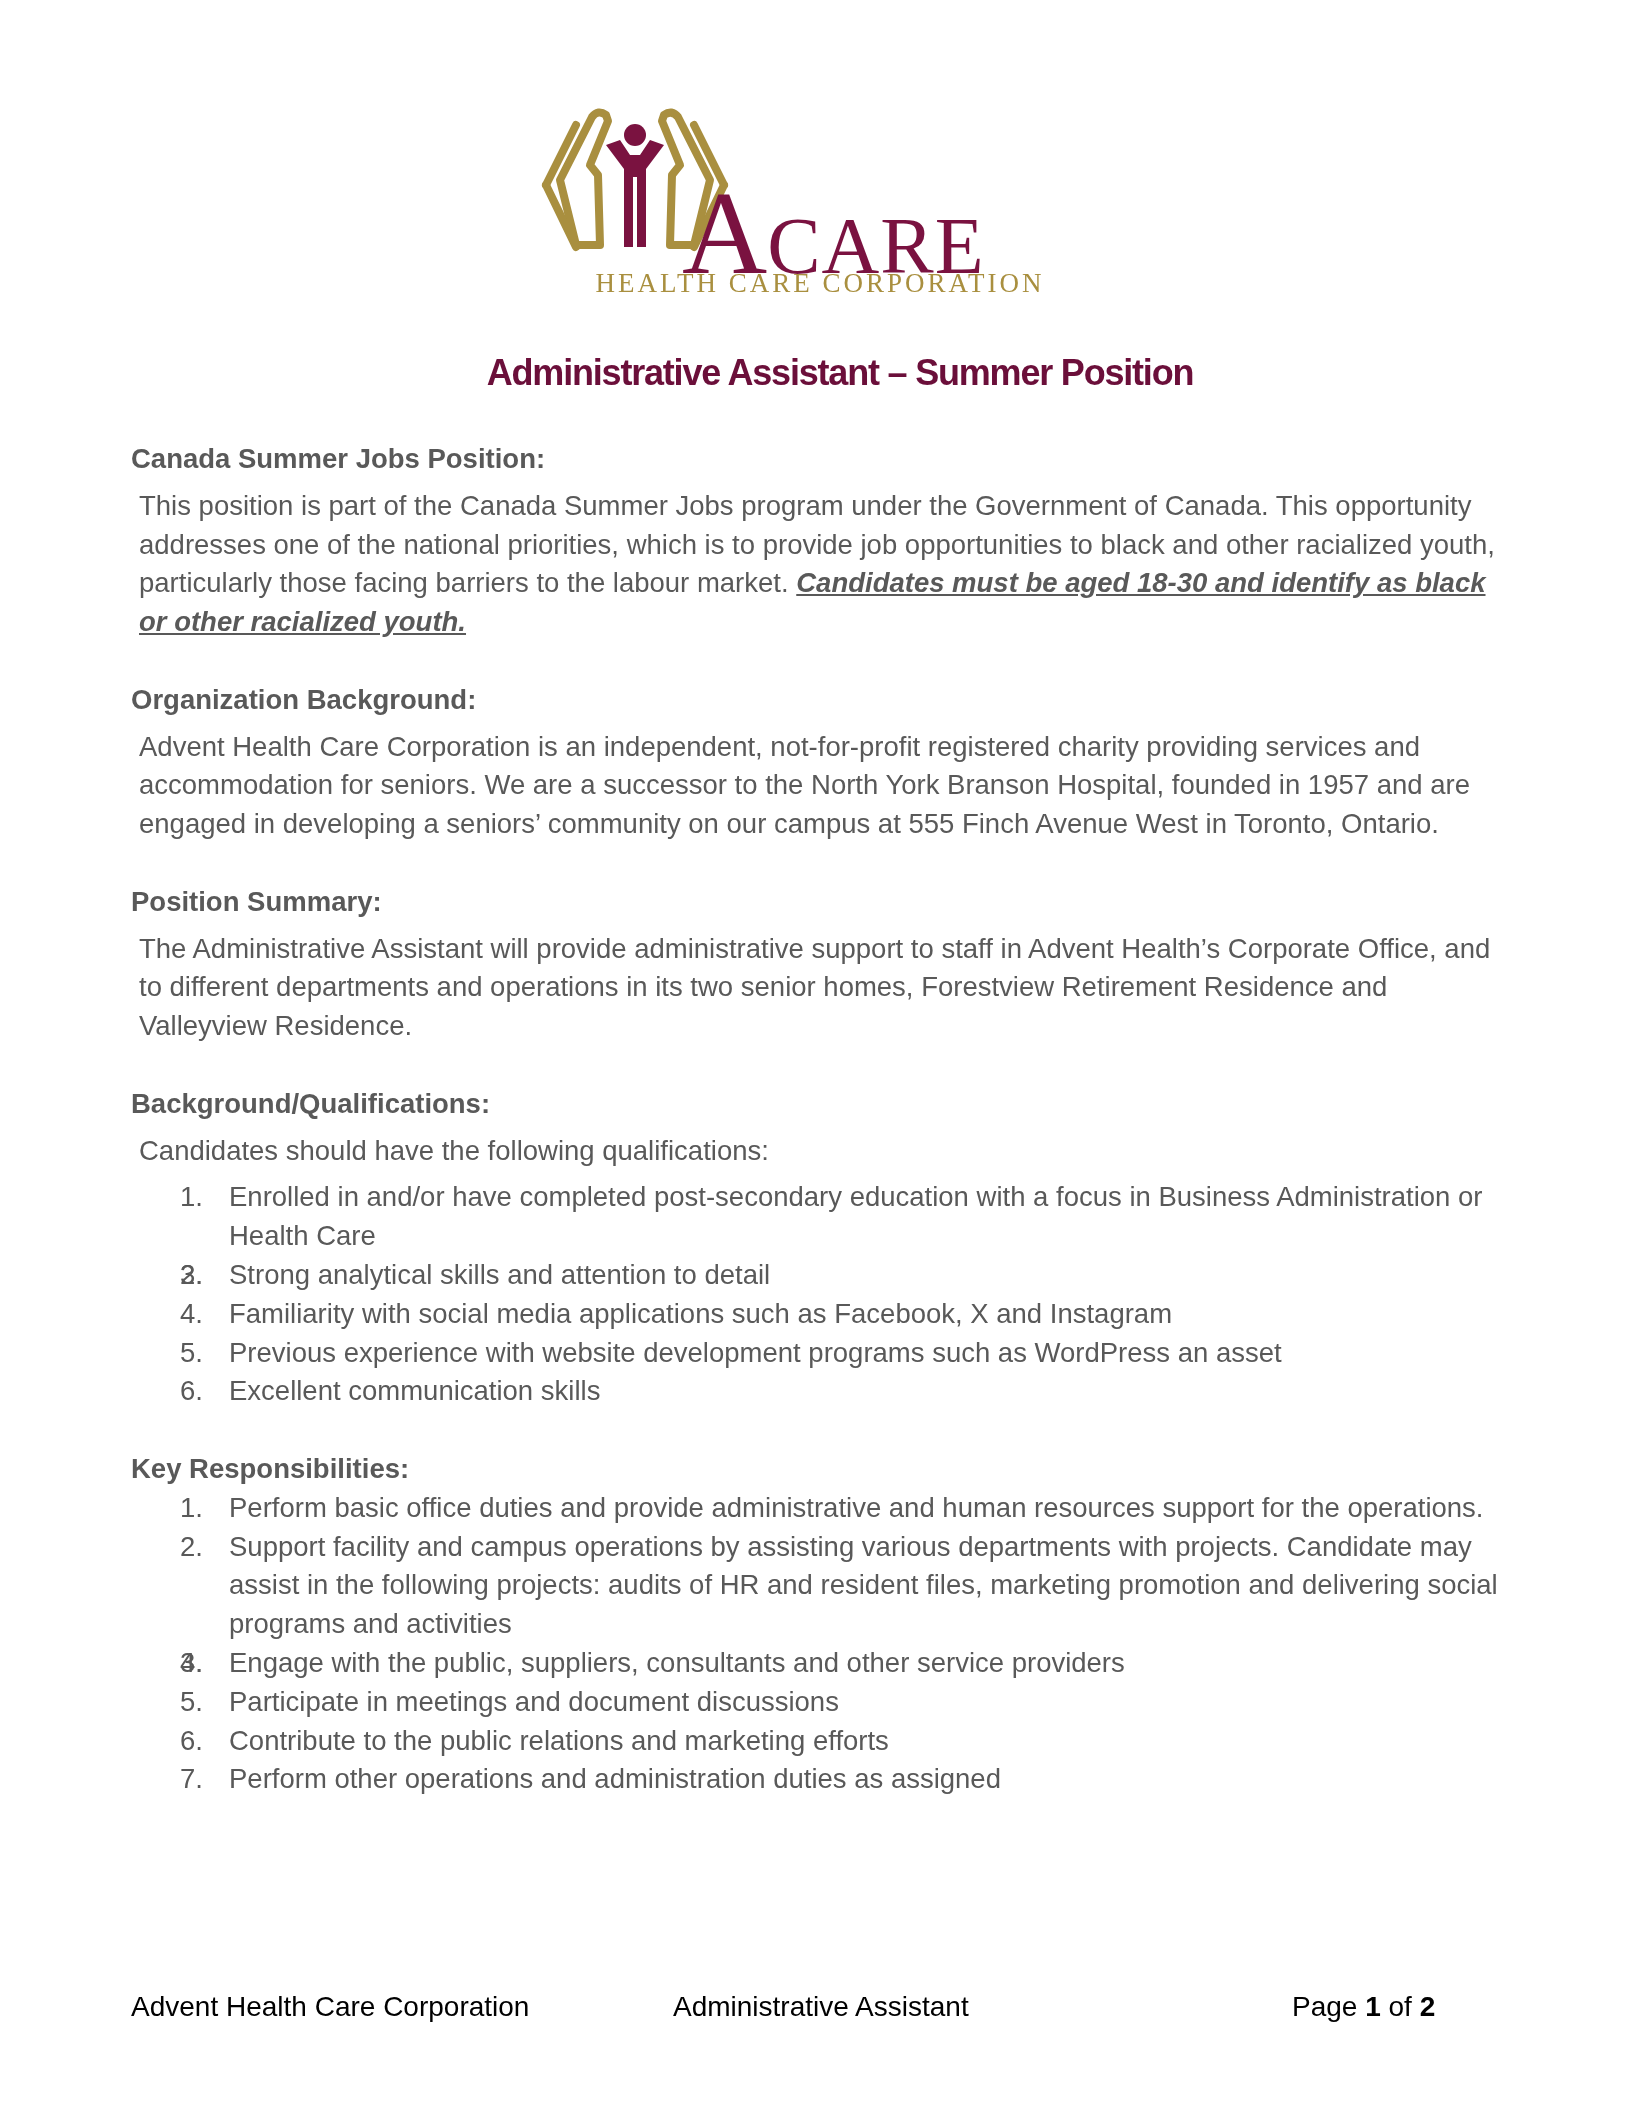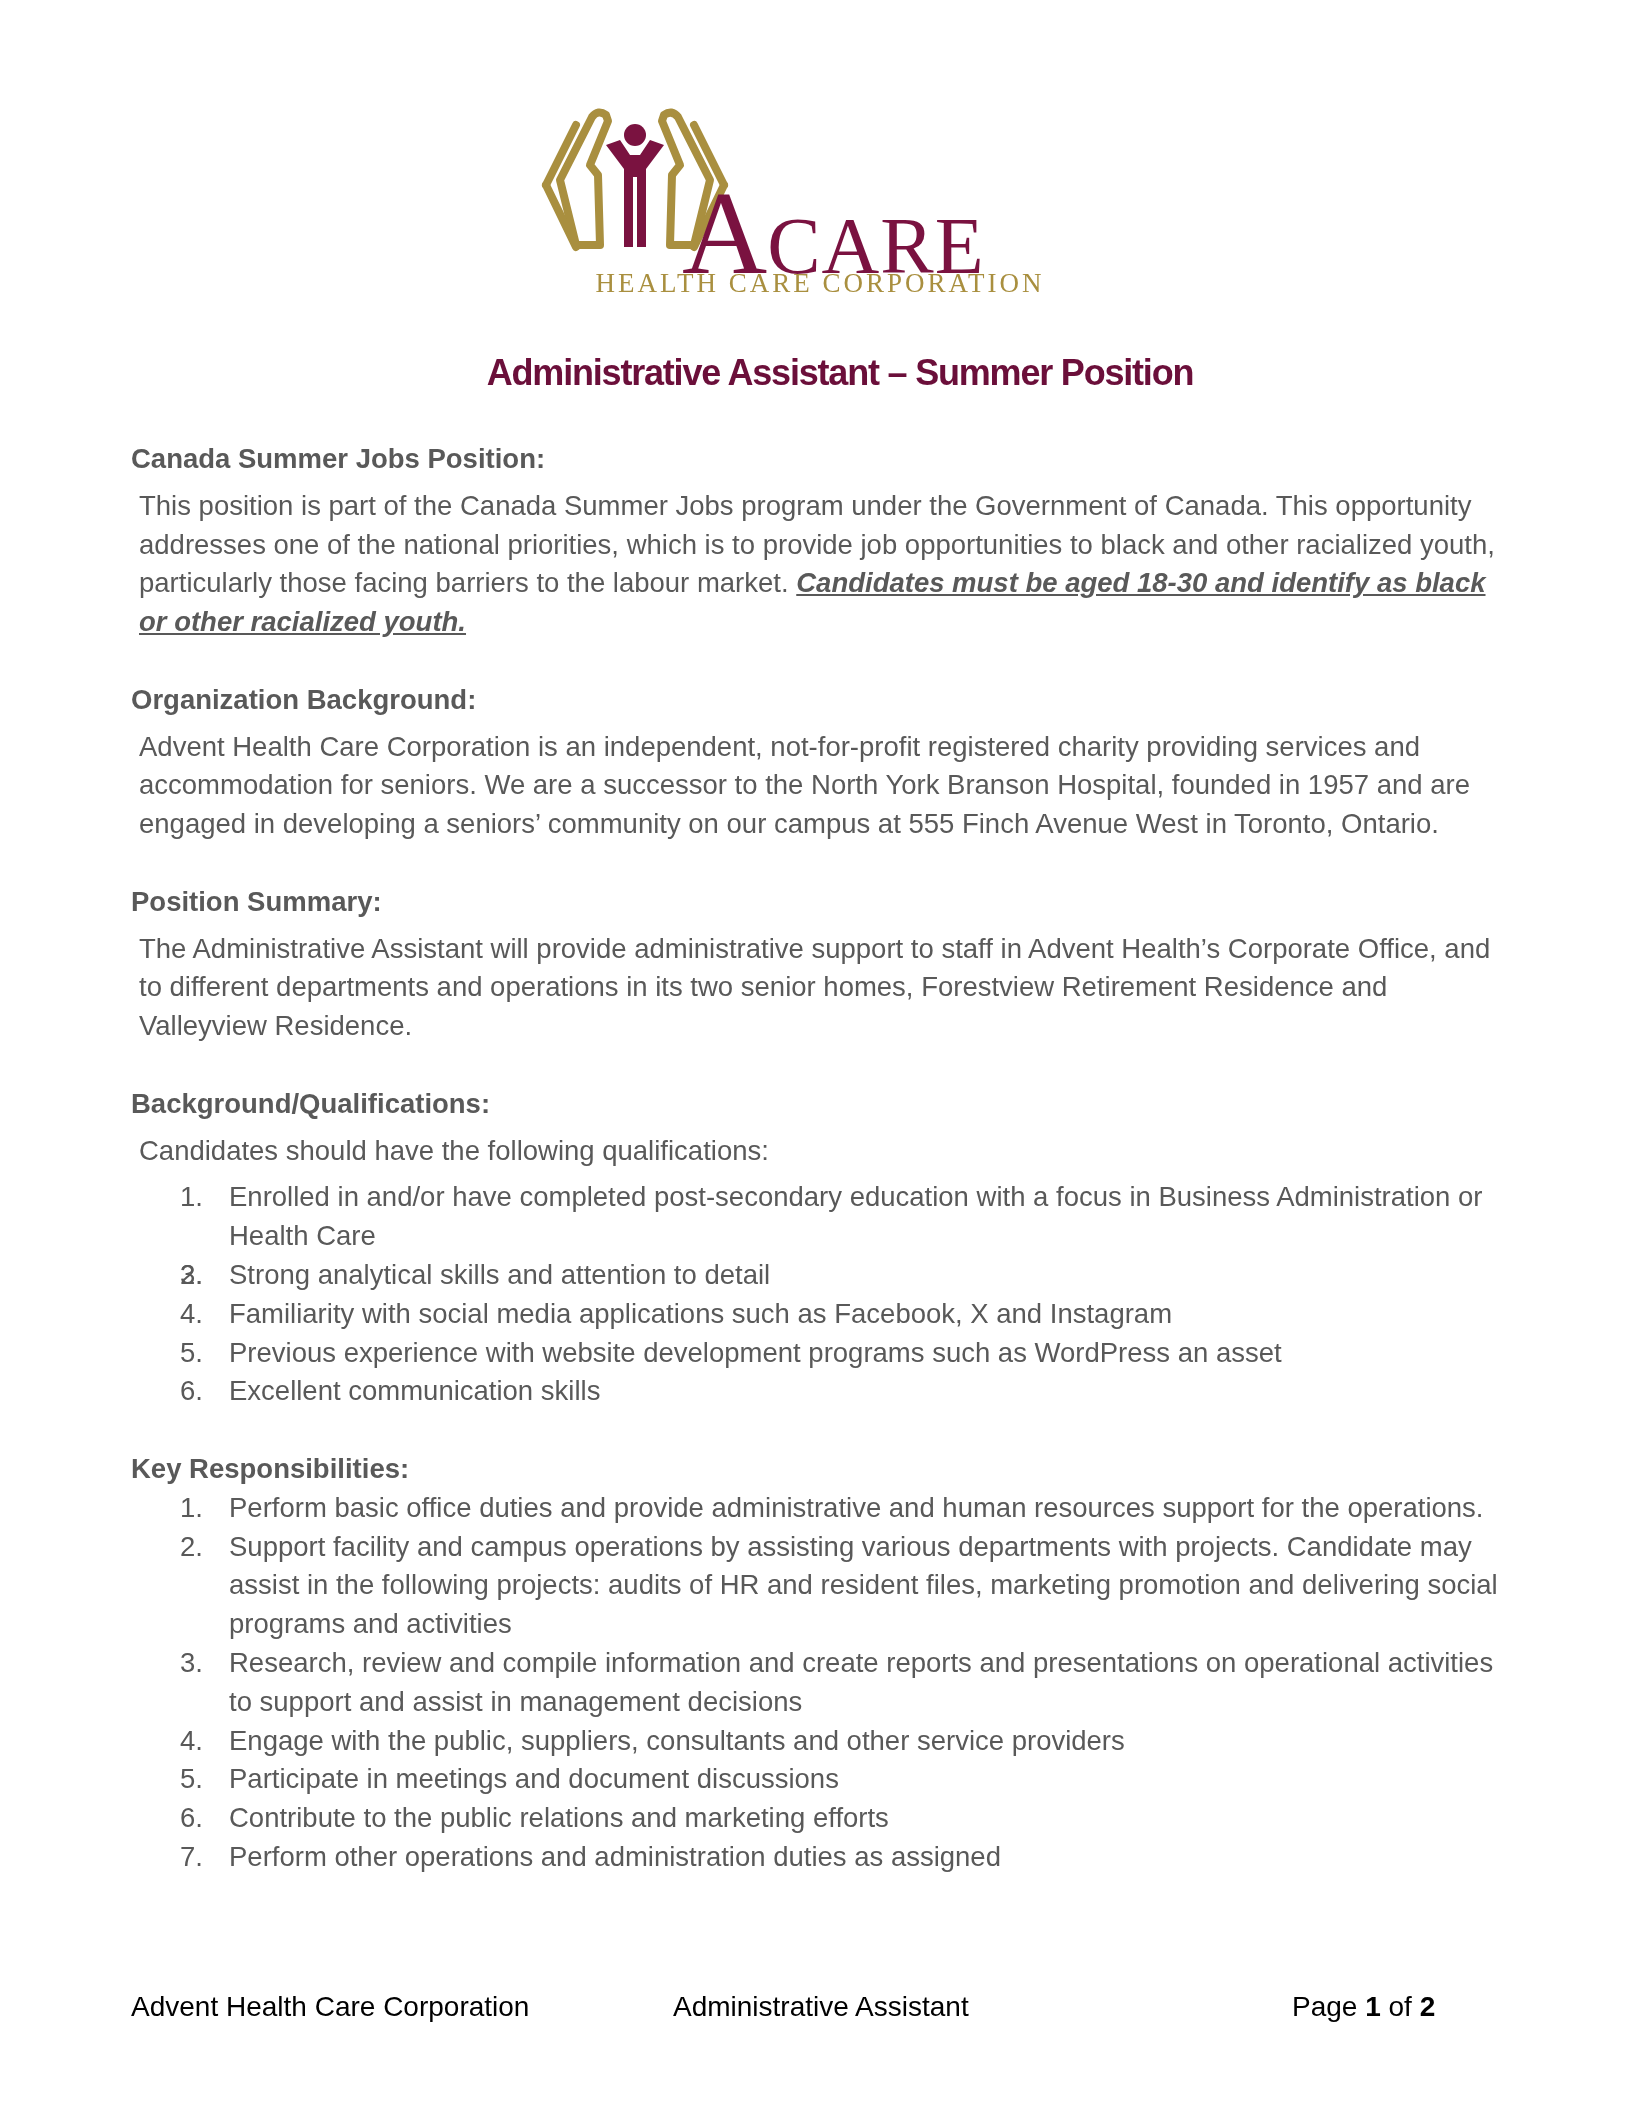"Research, review and compile information" span { html: <span>Research, review and compile information and create reports and presentations on operational activities to support and assist in management decisions</span> -> none }
